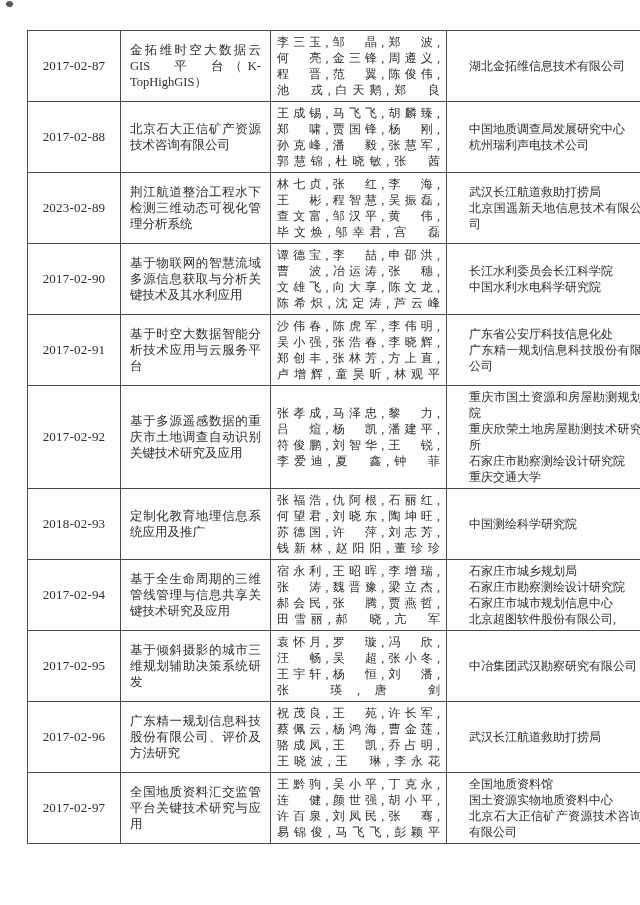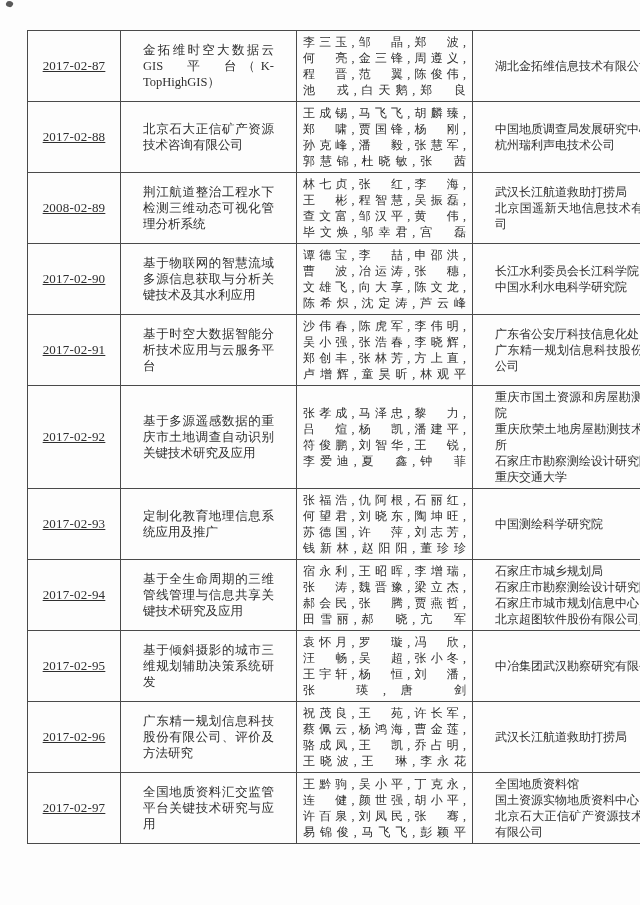"金拓维时空大数据云GIS 平 台（K-TopHighGIS）" td.c-title { padding: 3px 22px -> 3px 9px }
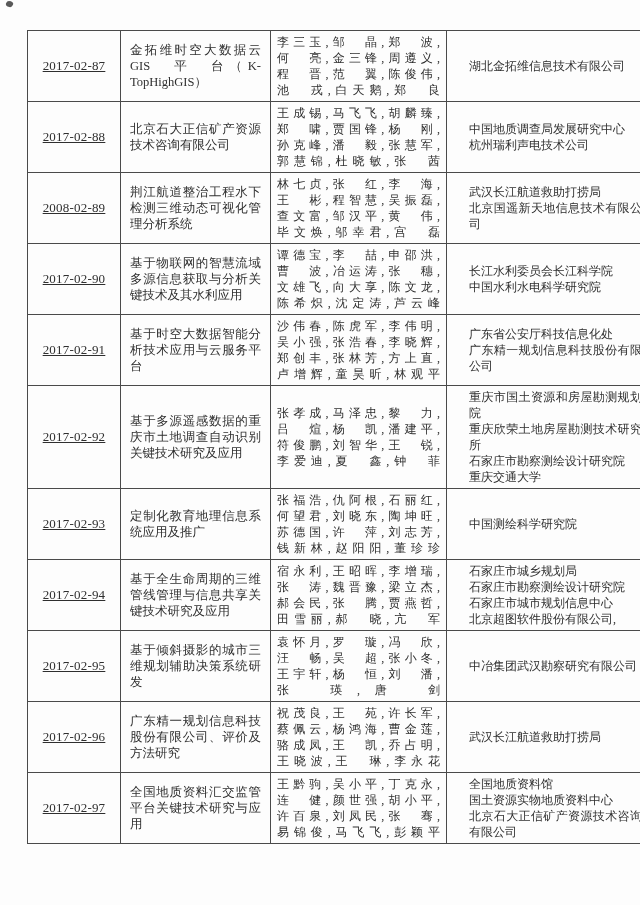"2017-02-87" td.c-date { text-decoration: underline -> none }
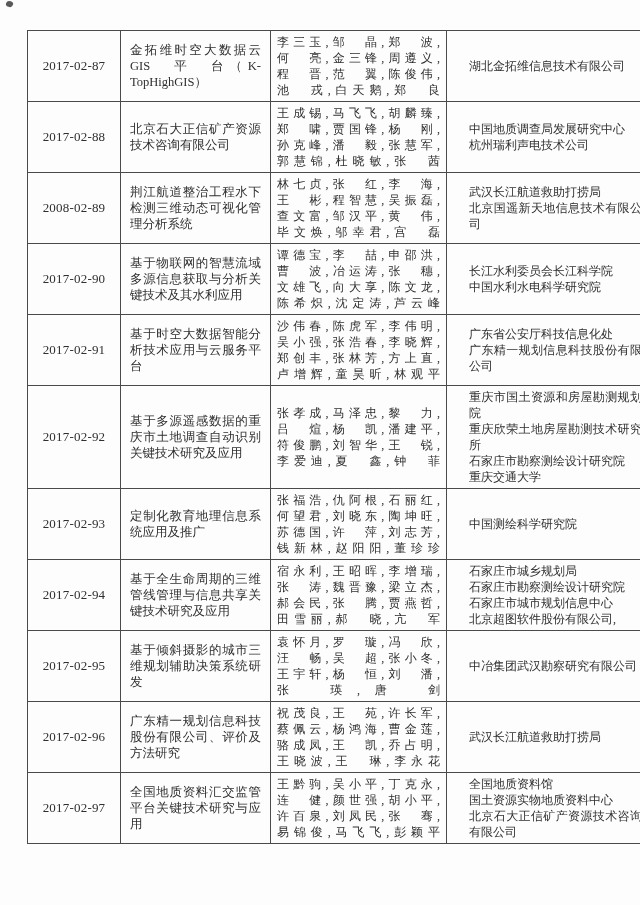"2008-02-89" td.c-date { text: 2008-02-89 -> 2023-02-89 }
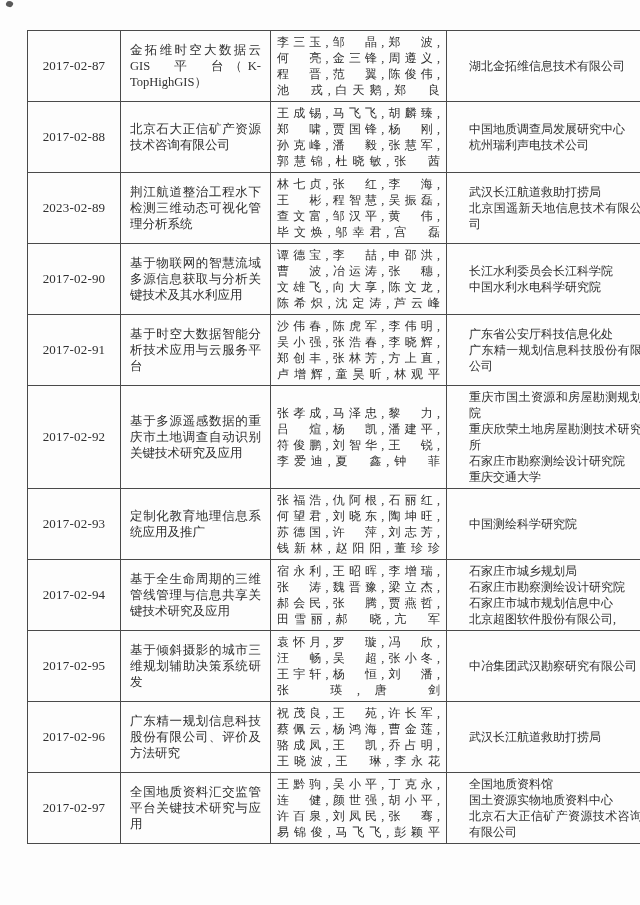"2017-02-93" td.c-date { text: 2017-02-93 -> 2018-02-93 }
